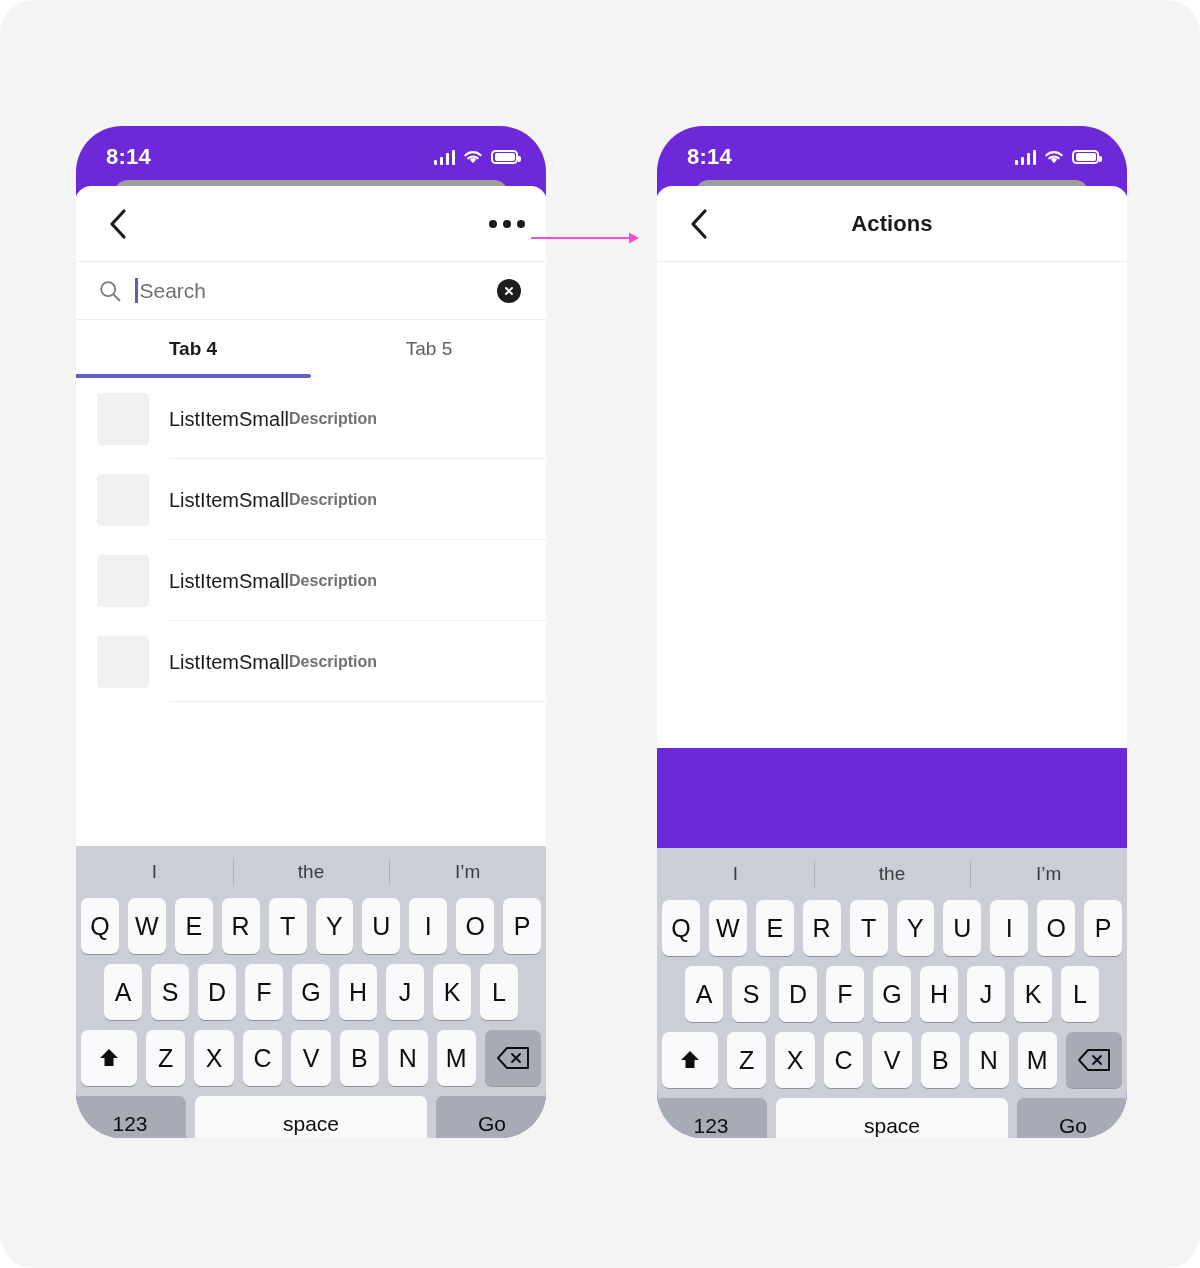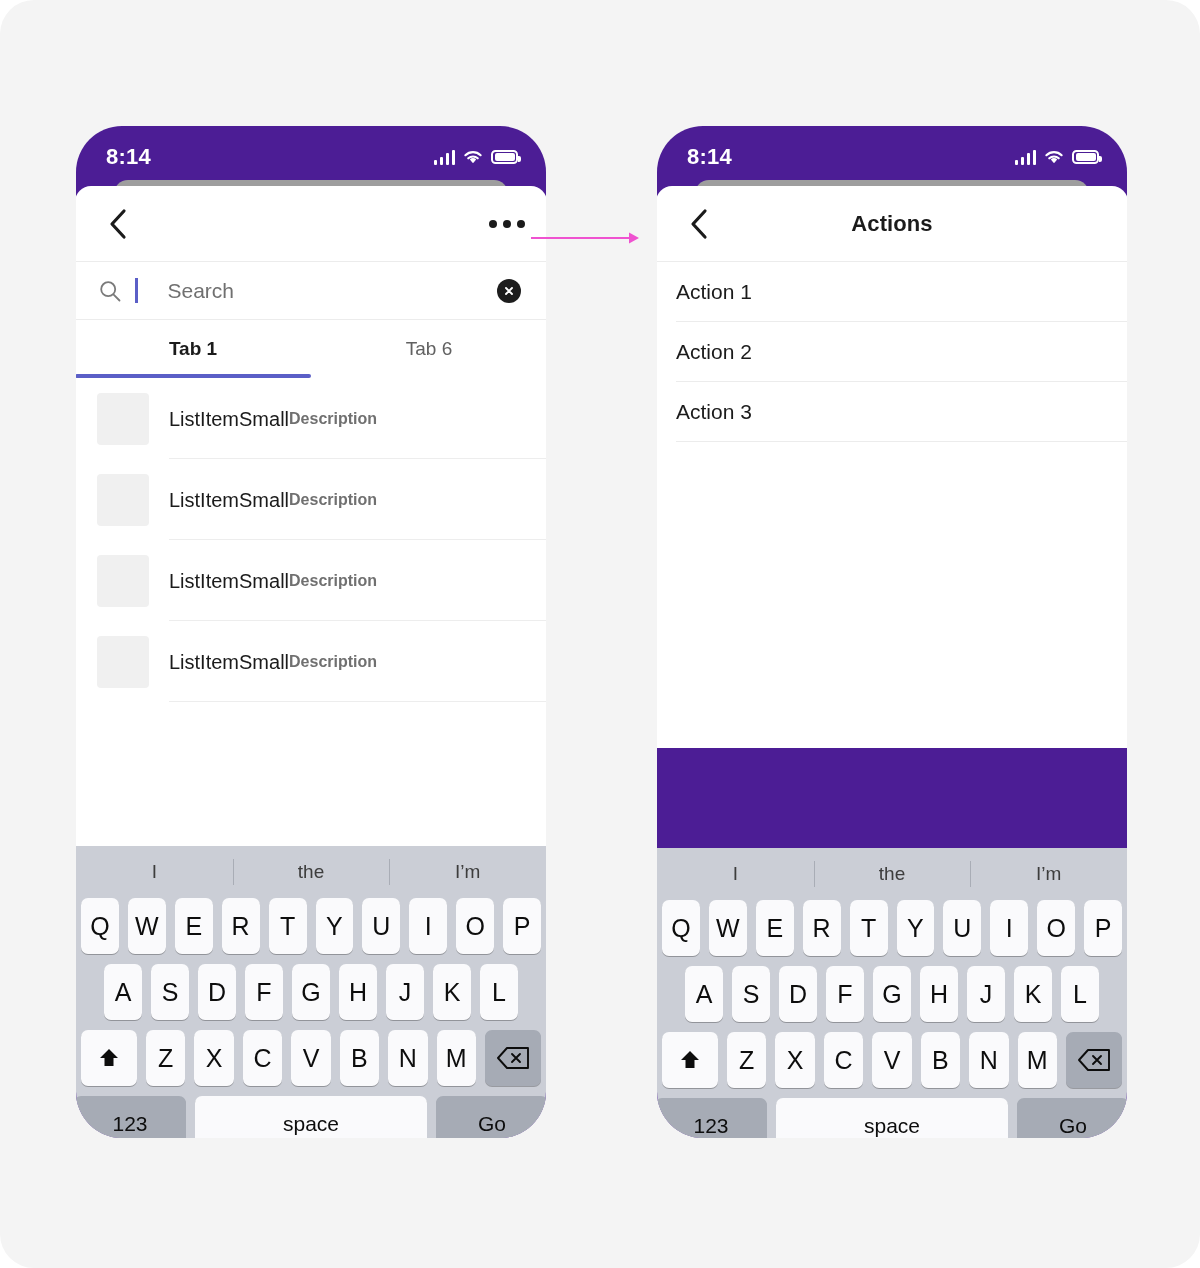"8:14" .phone { background: #4c1d95 -> #6d28d9 }
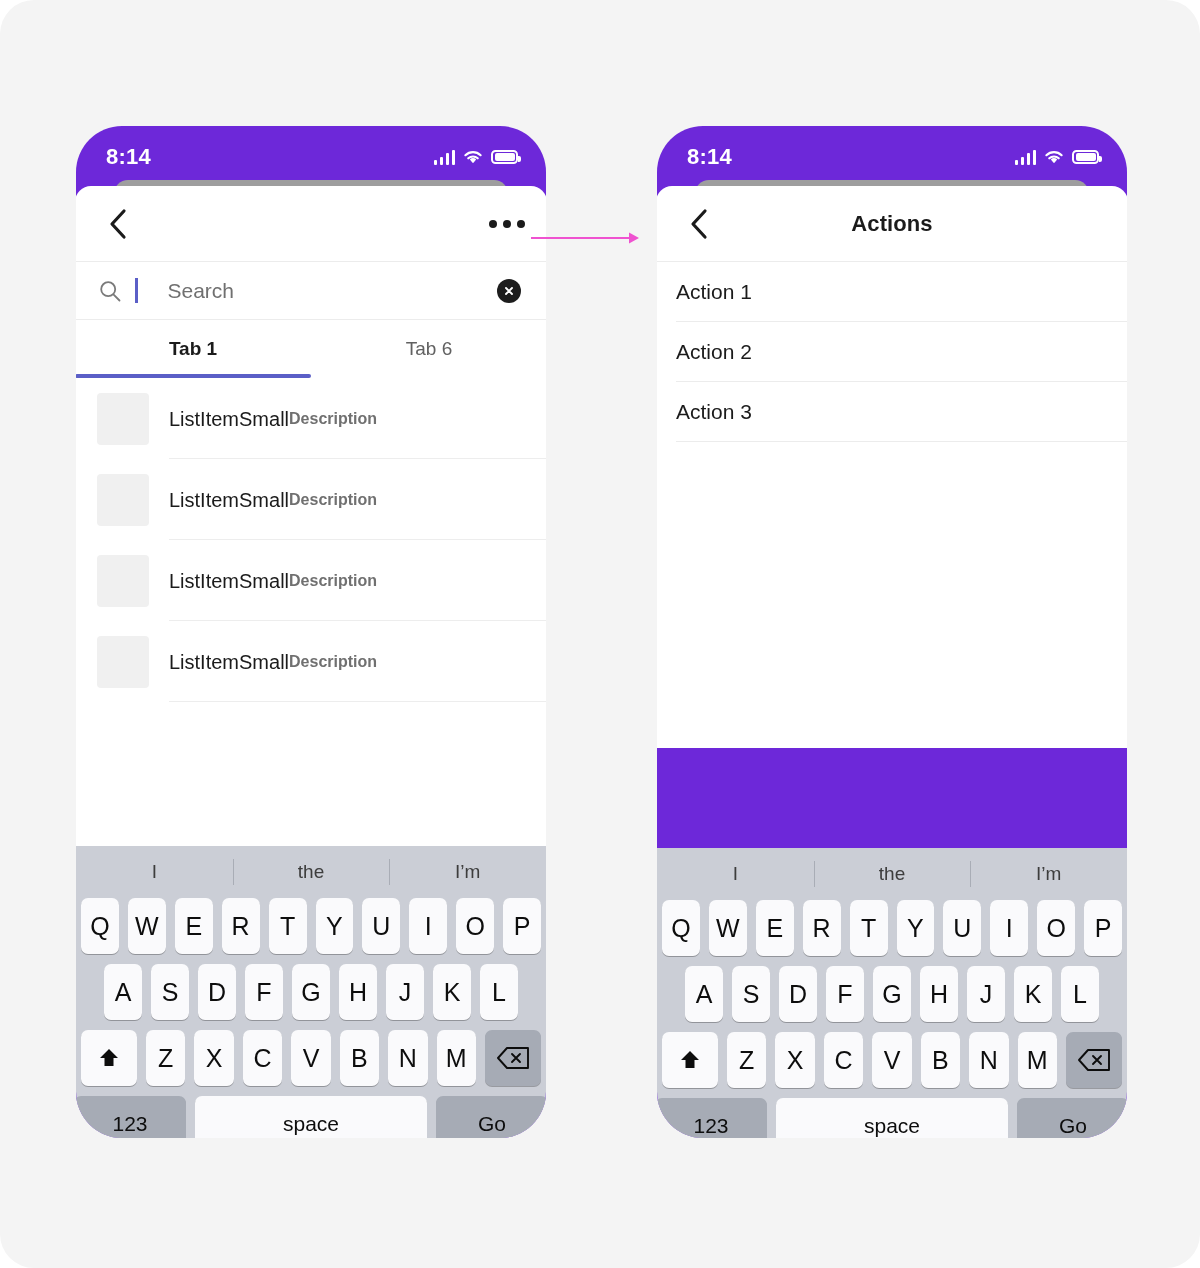"Search" .search-field { gap: 28px -> none }
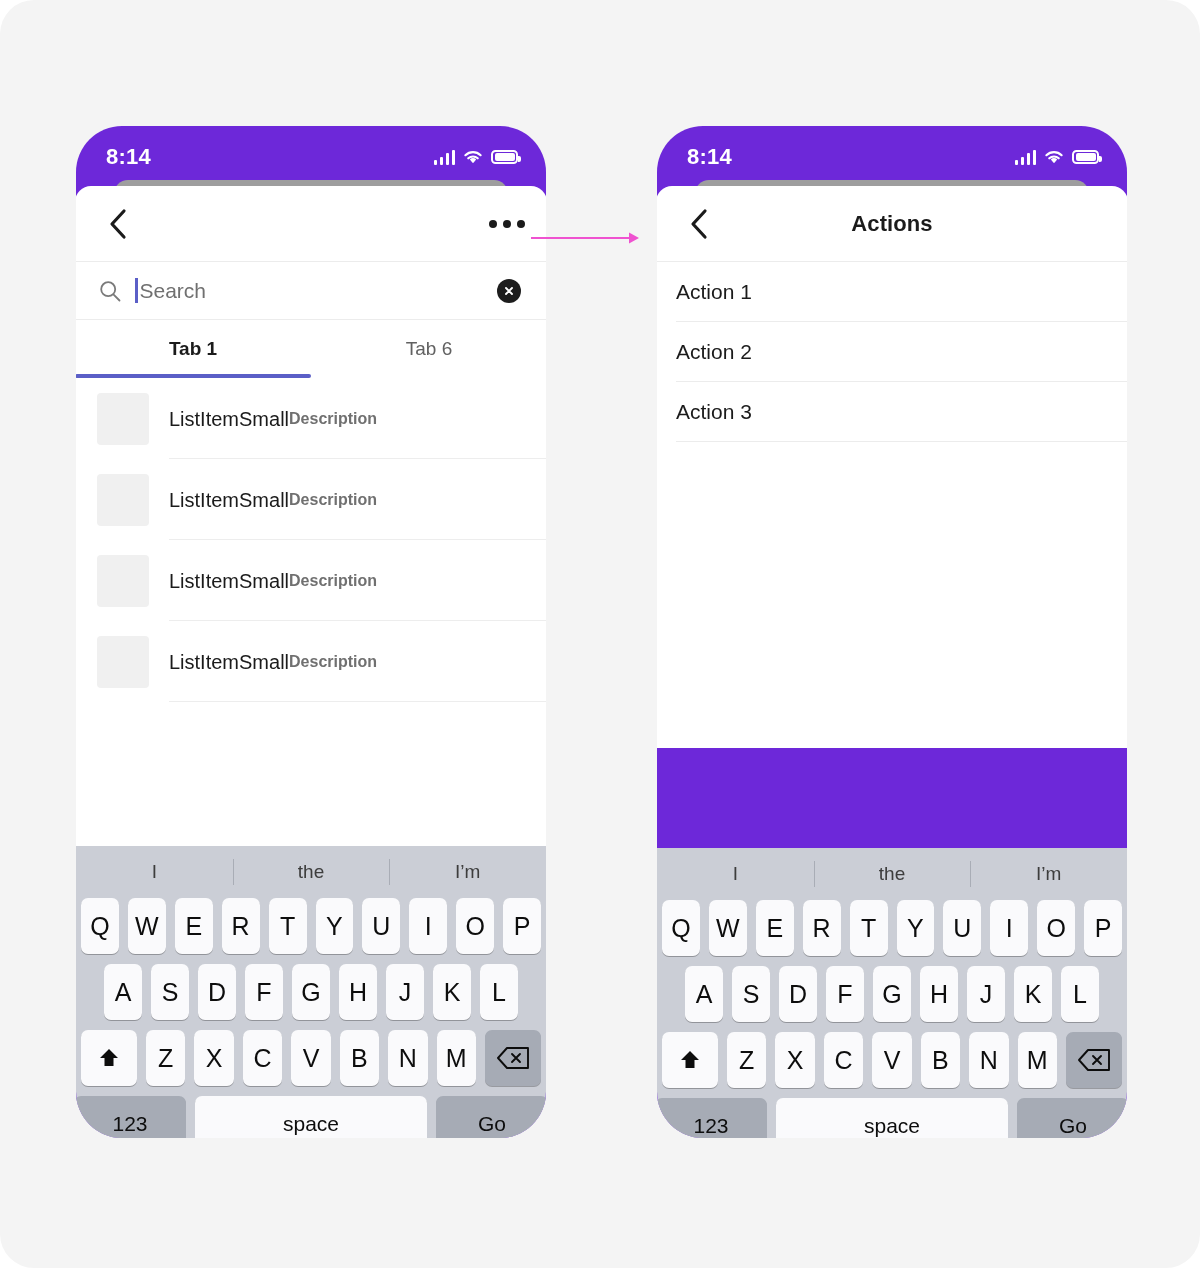"Action 1" div.list { html: <div> <div>Action 1</div> <div>Action 2</div> <div>Action 3</div> </div> -> none }
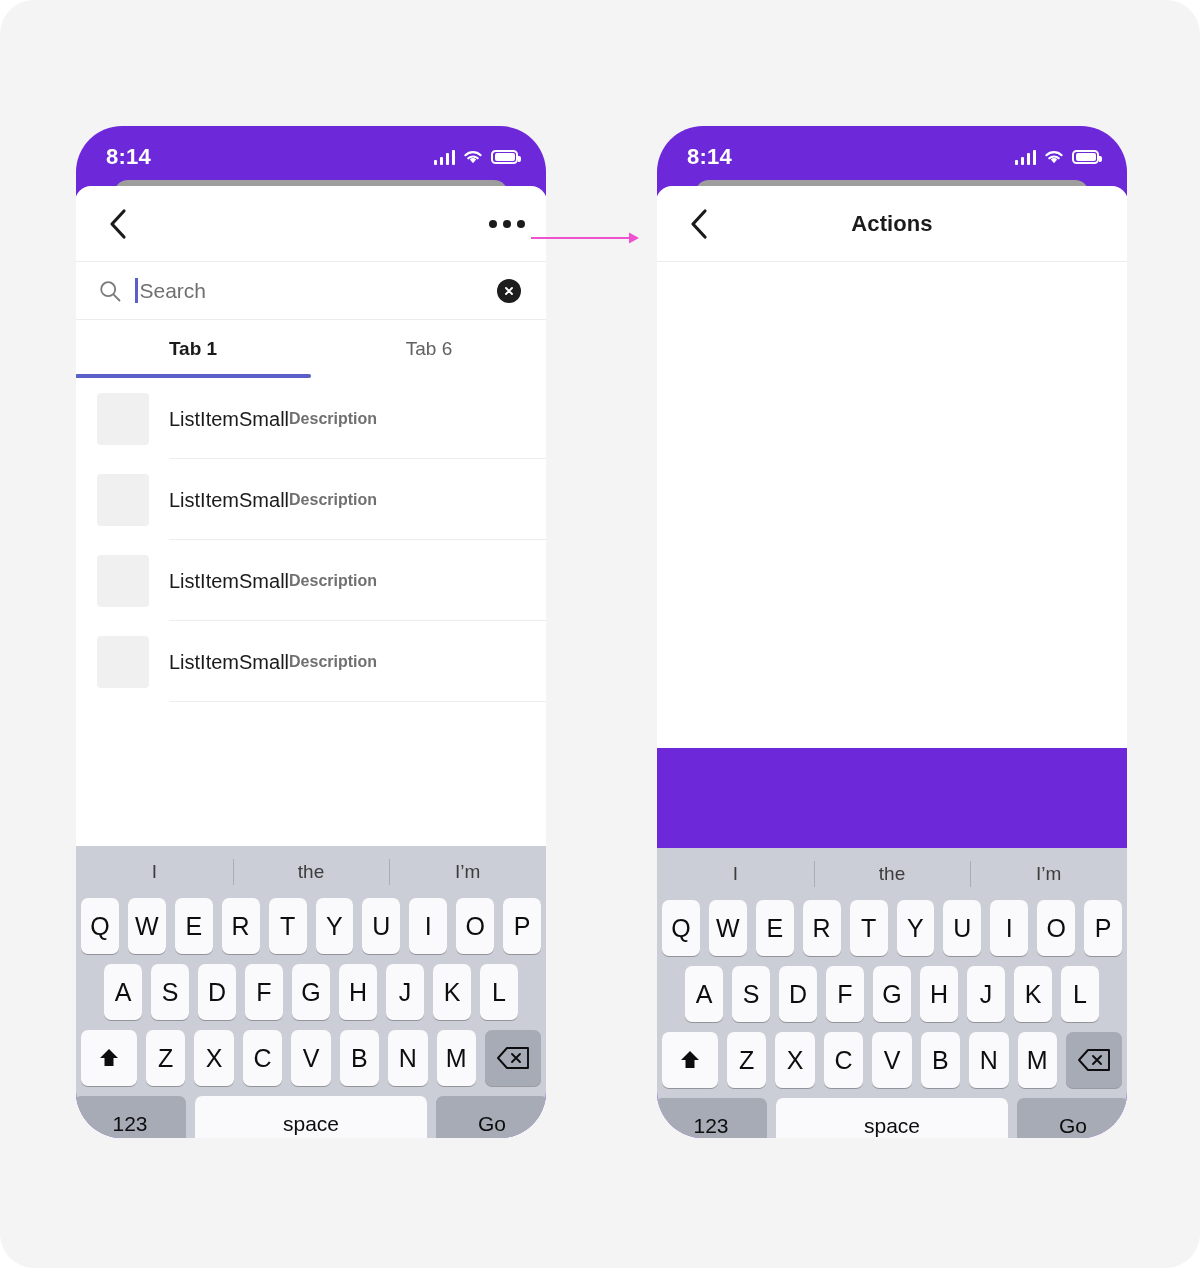"Tab 1" span { text: 1 -> 4 }
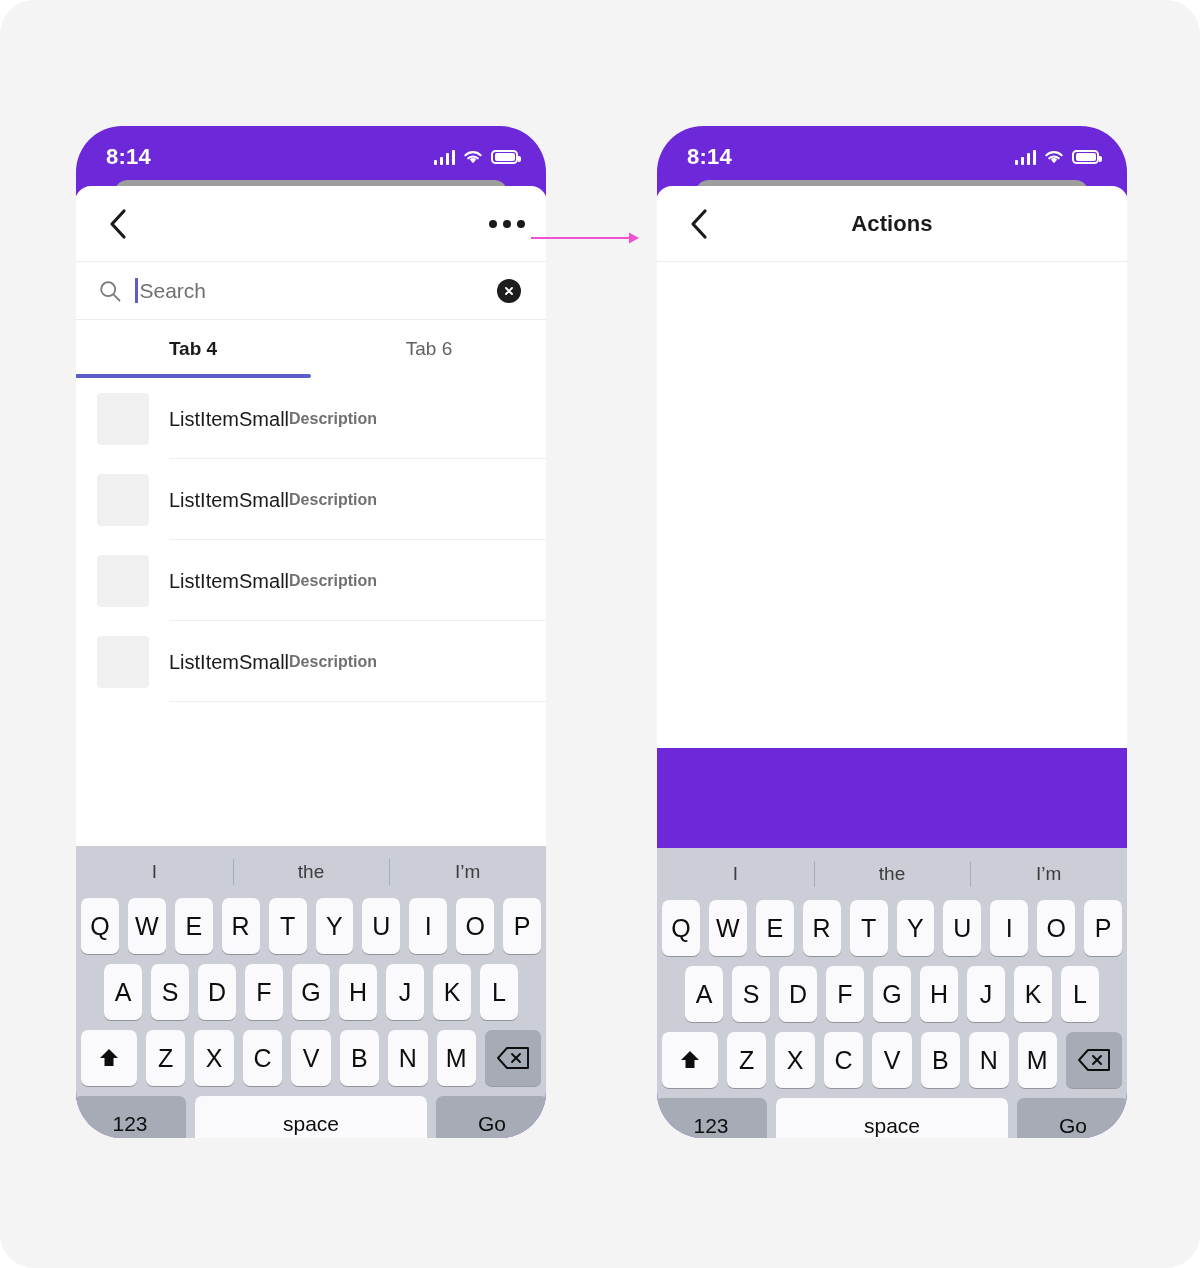"Tab 6" span { text: 6 -> 5 }
